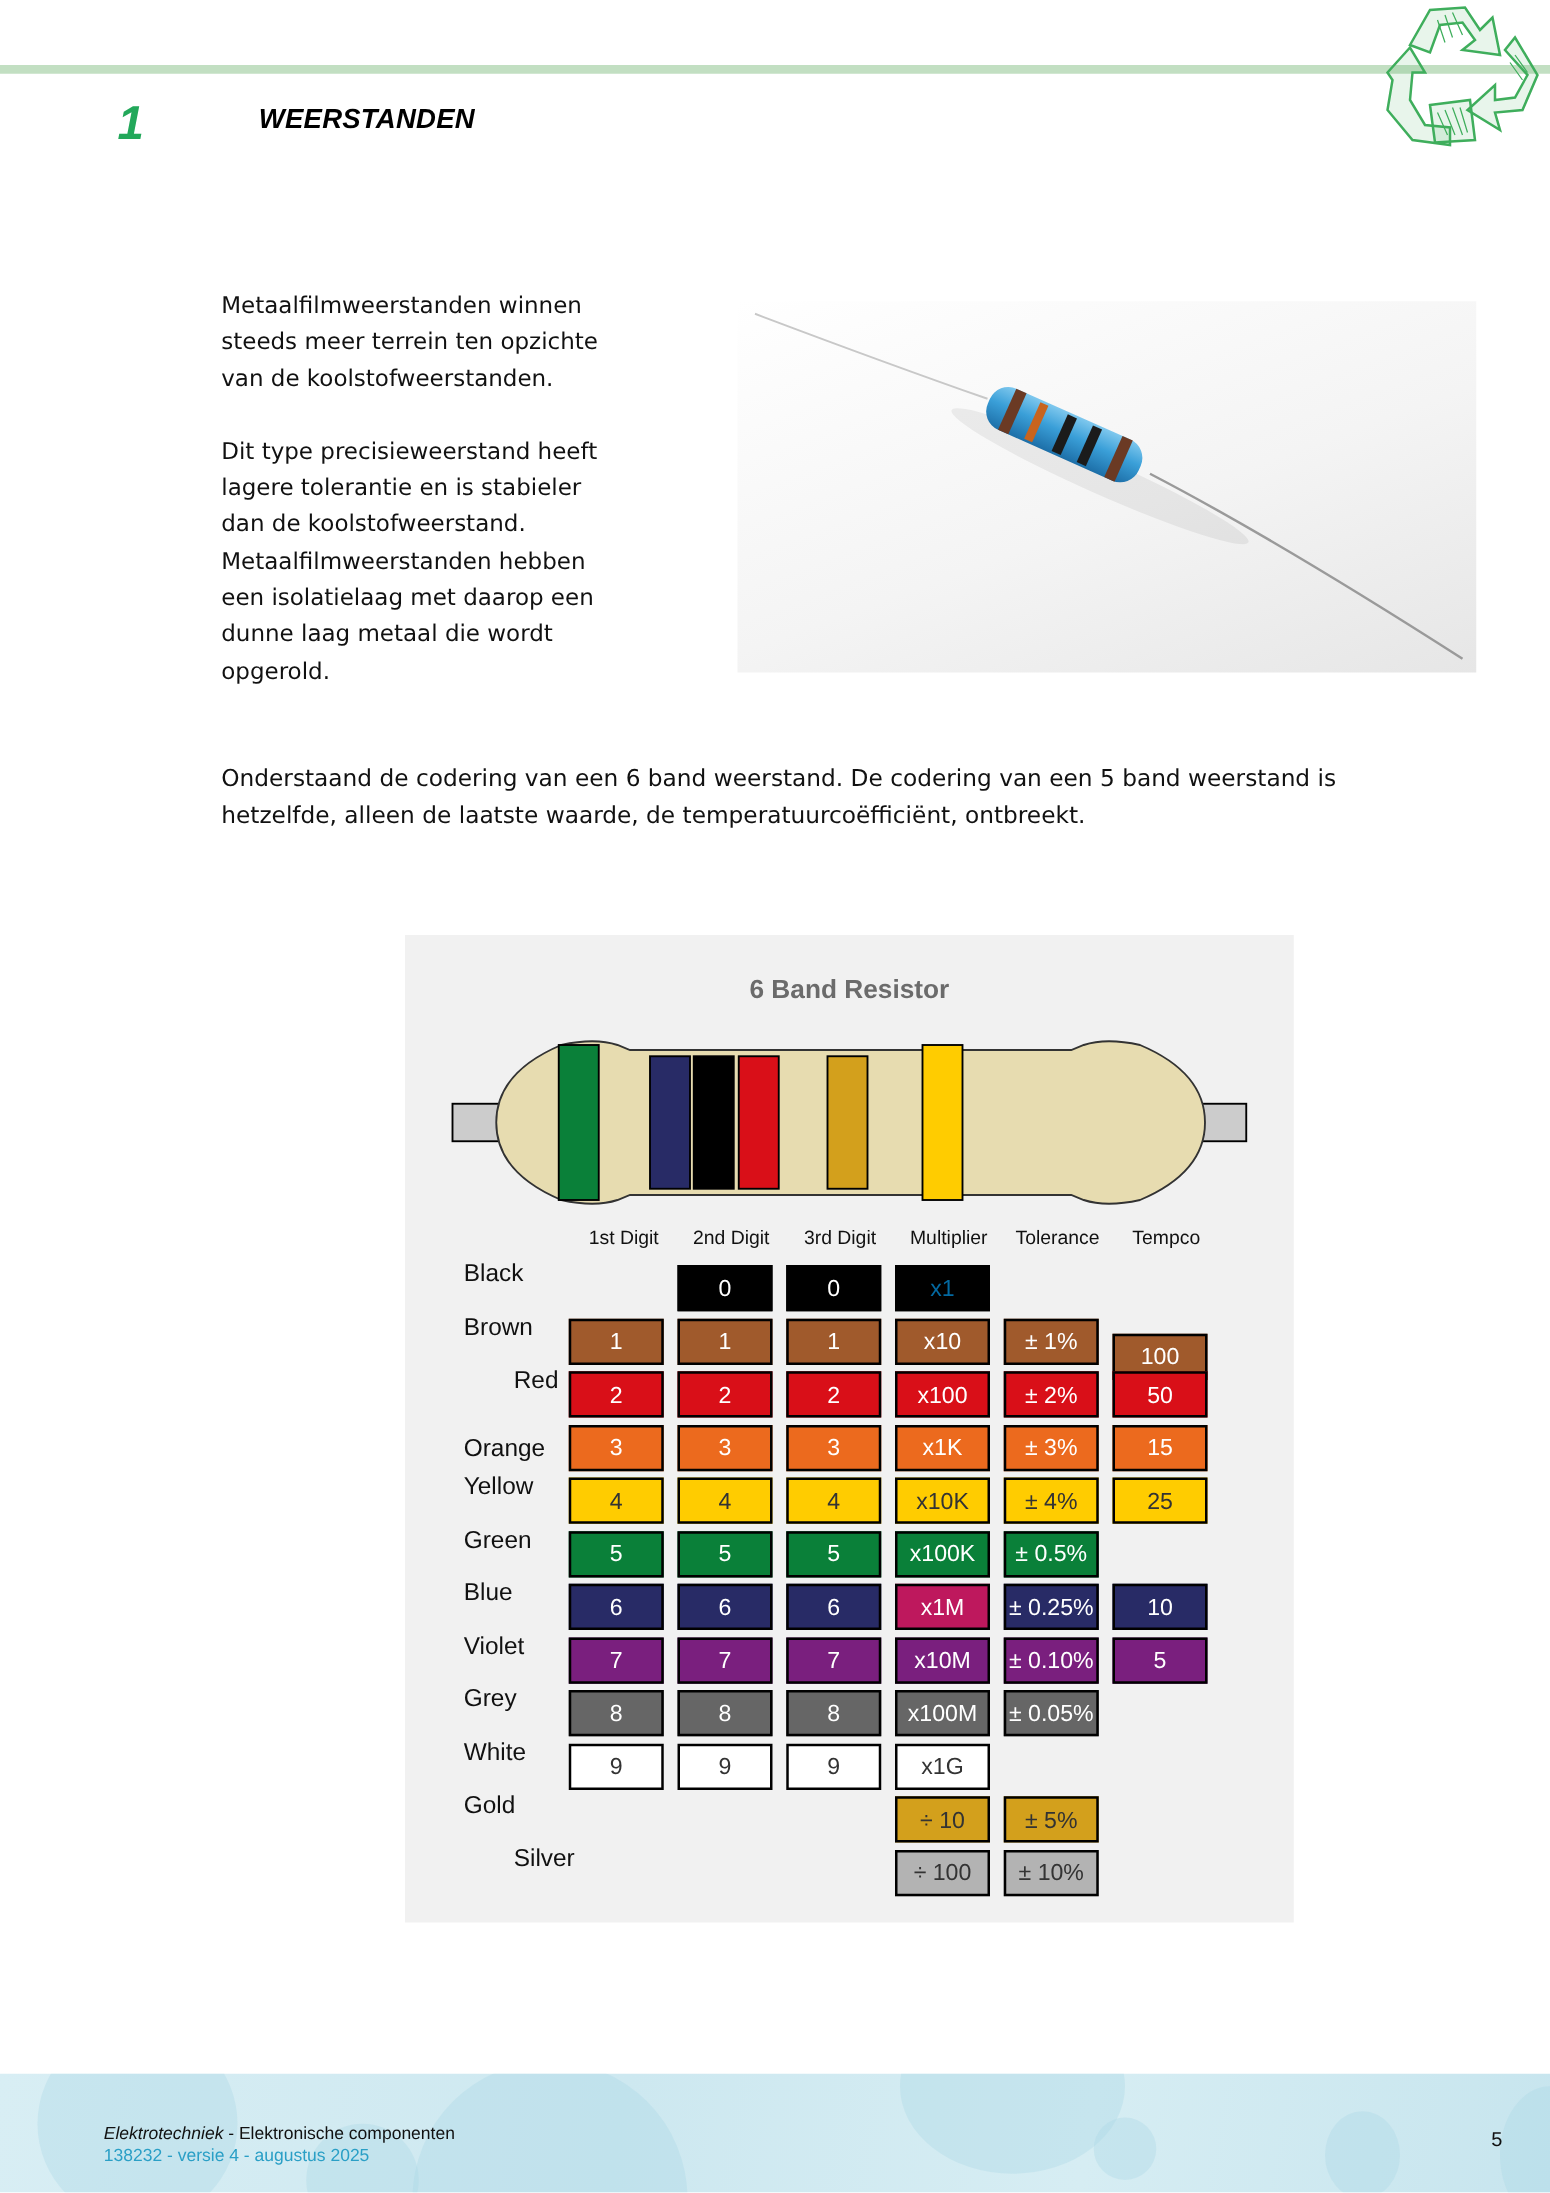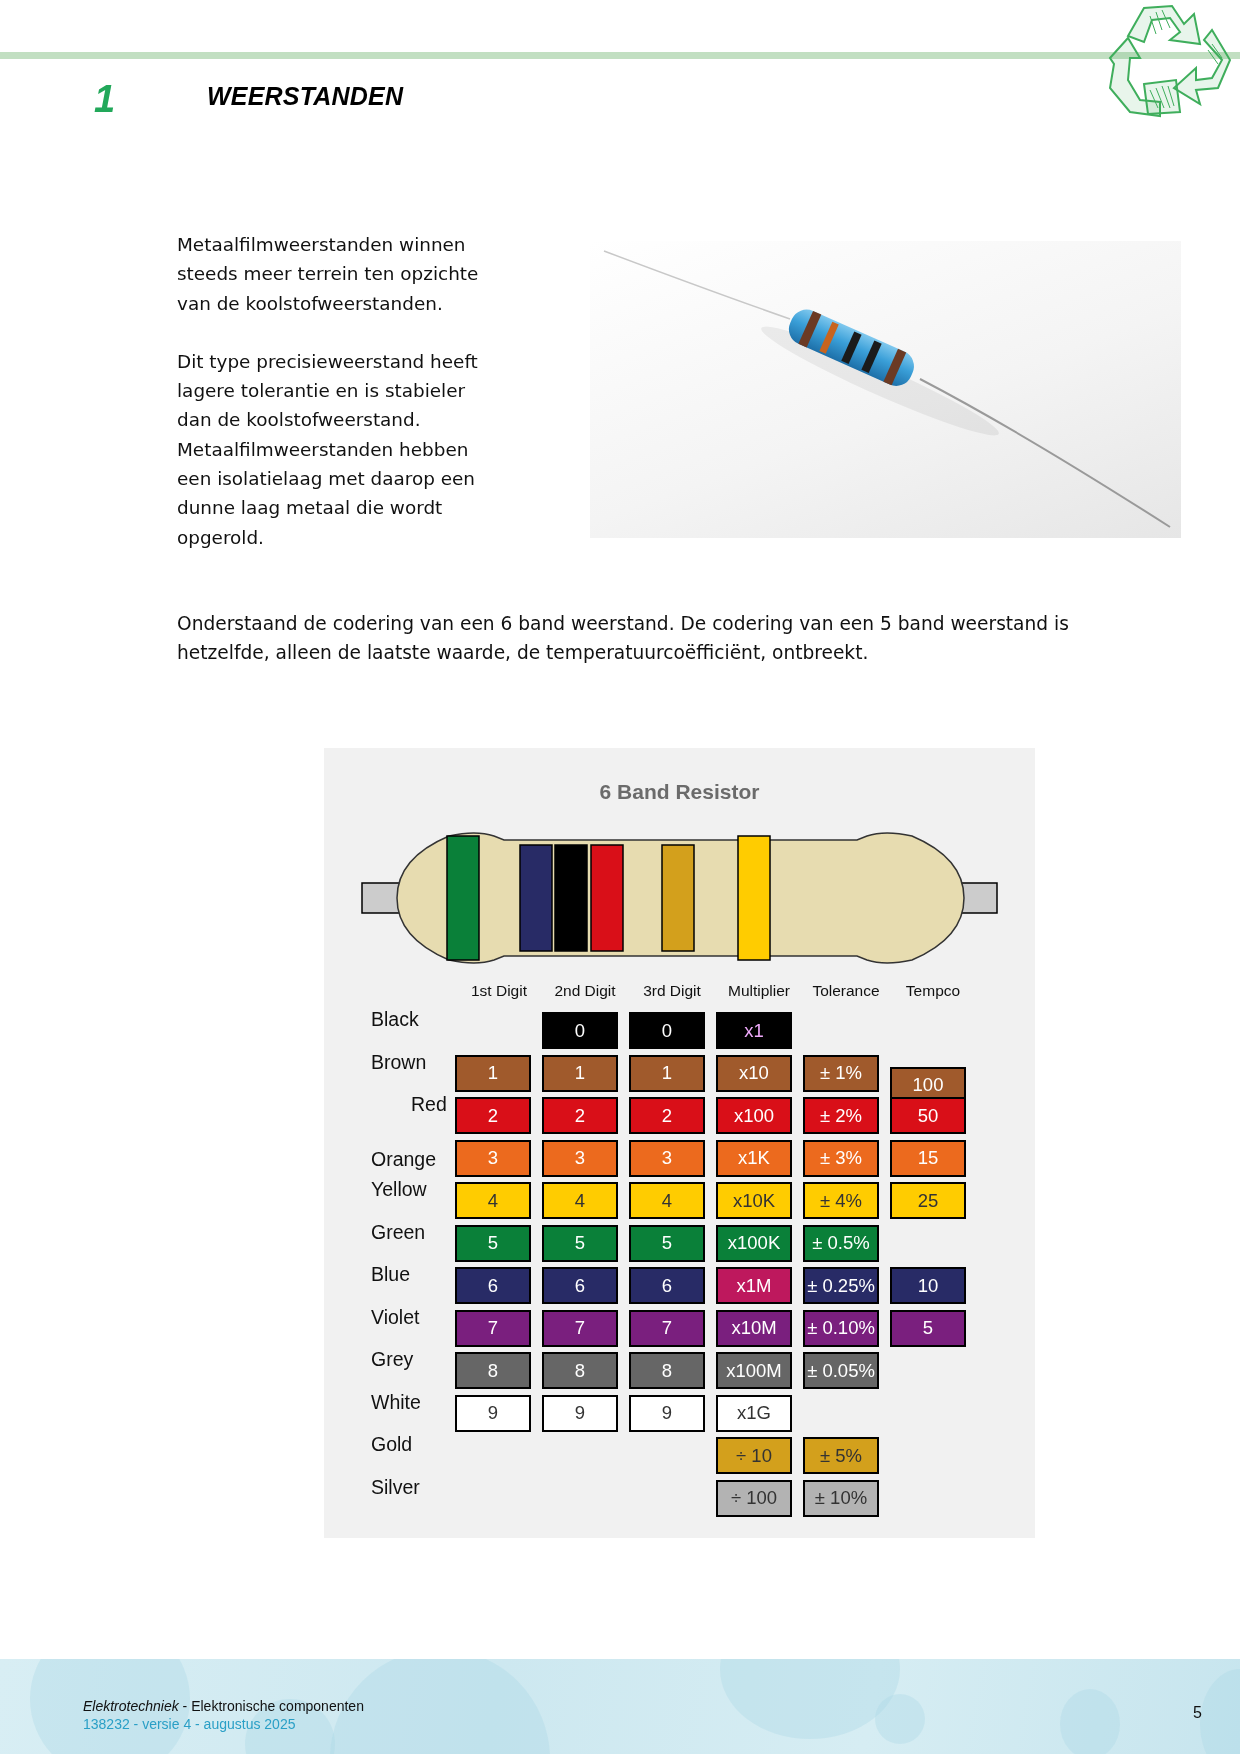"WEERSTANDEN" .chapter-title { font-size: 25px -> 22px }
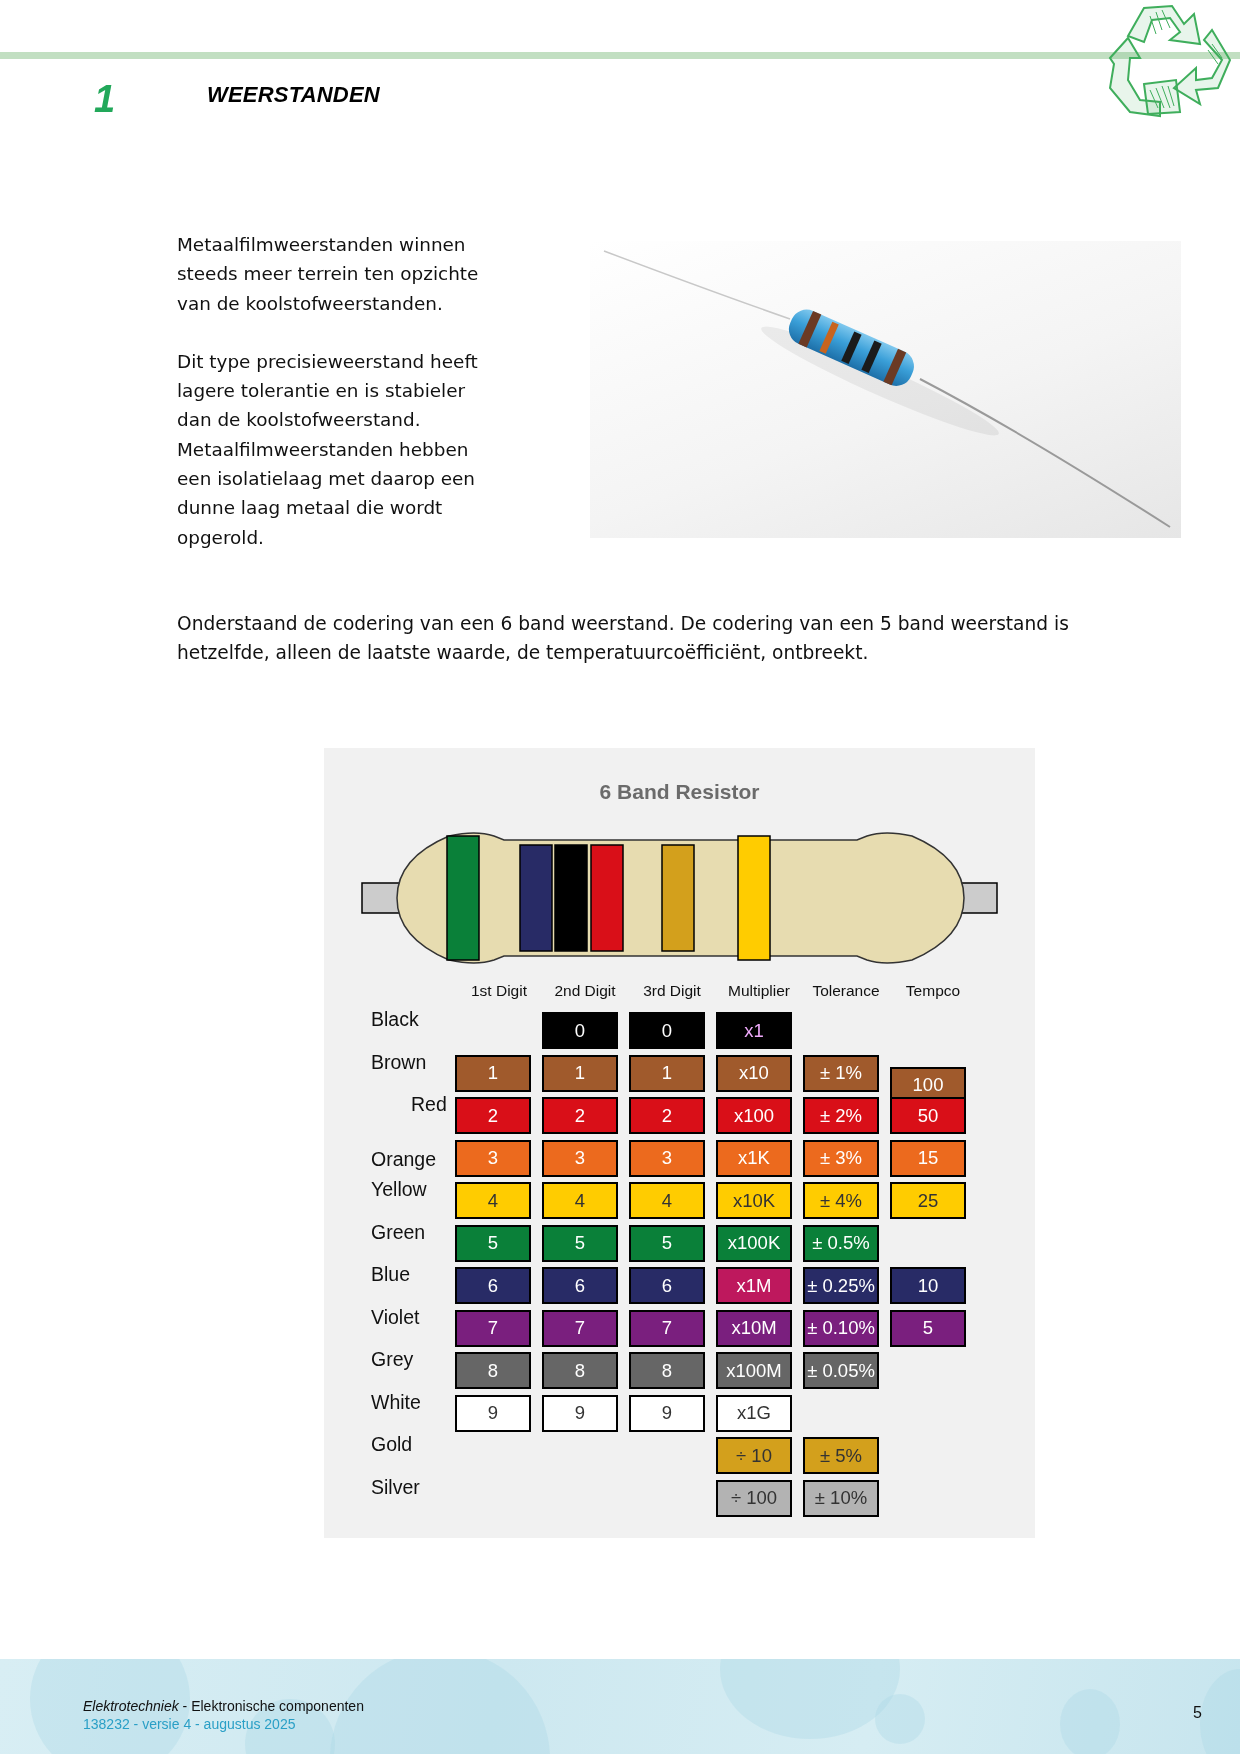"x1" div.cell { color: #f0abfc -> #0369a1 }
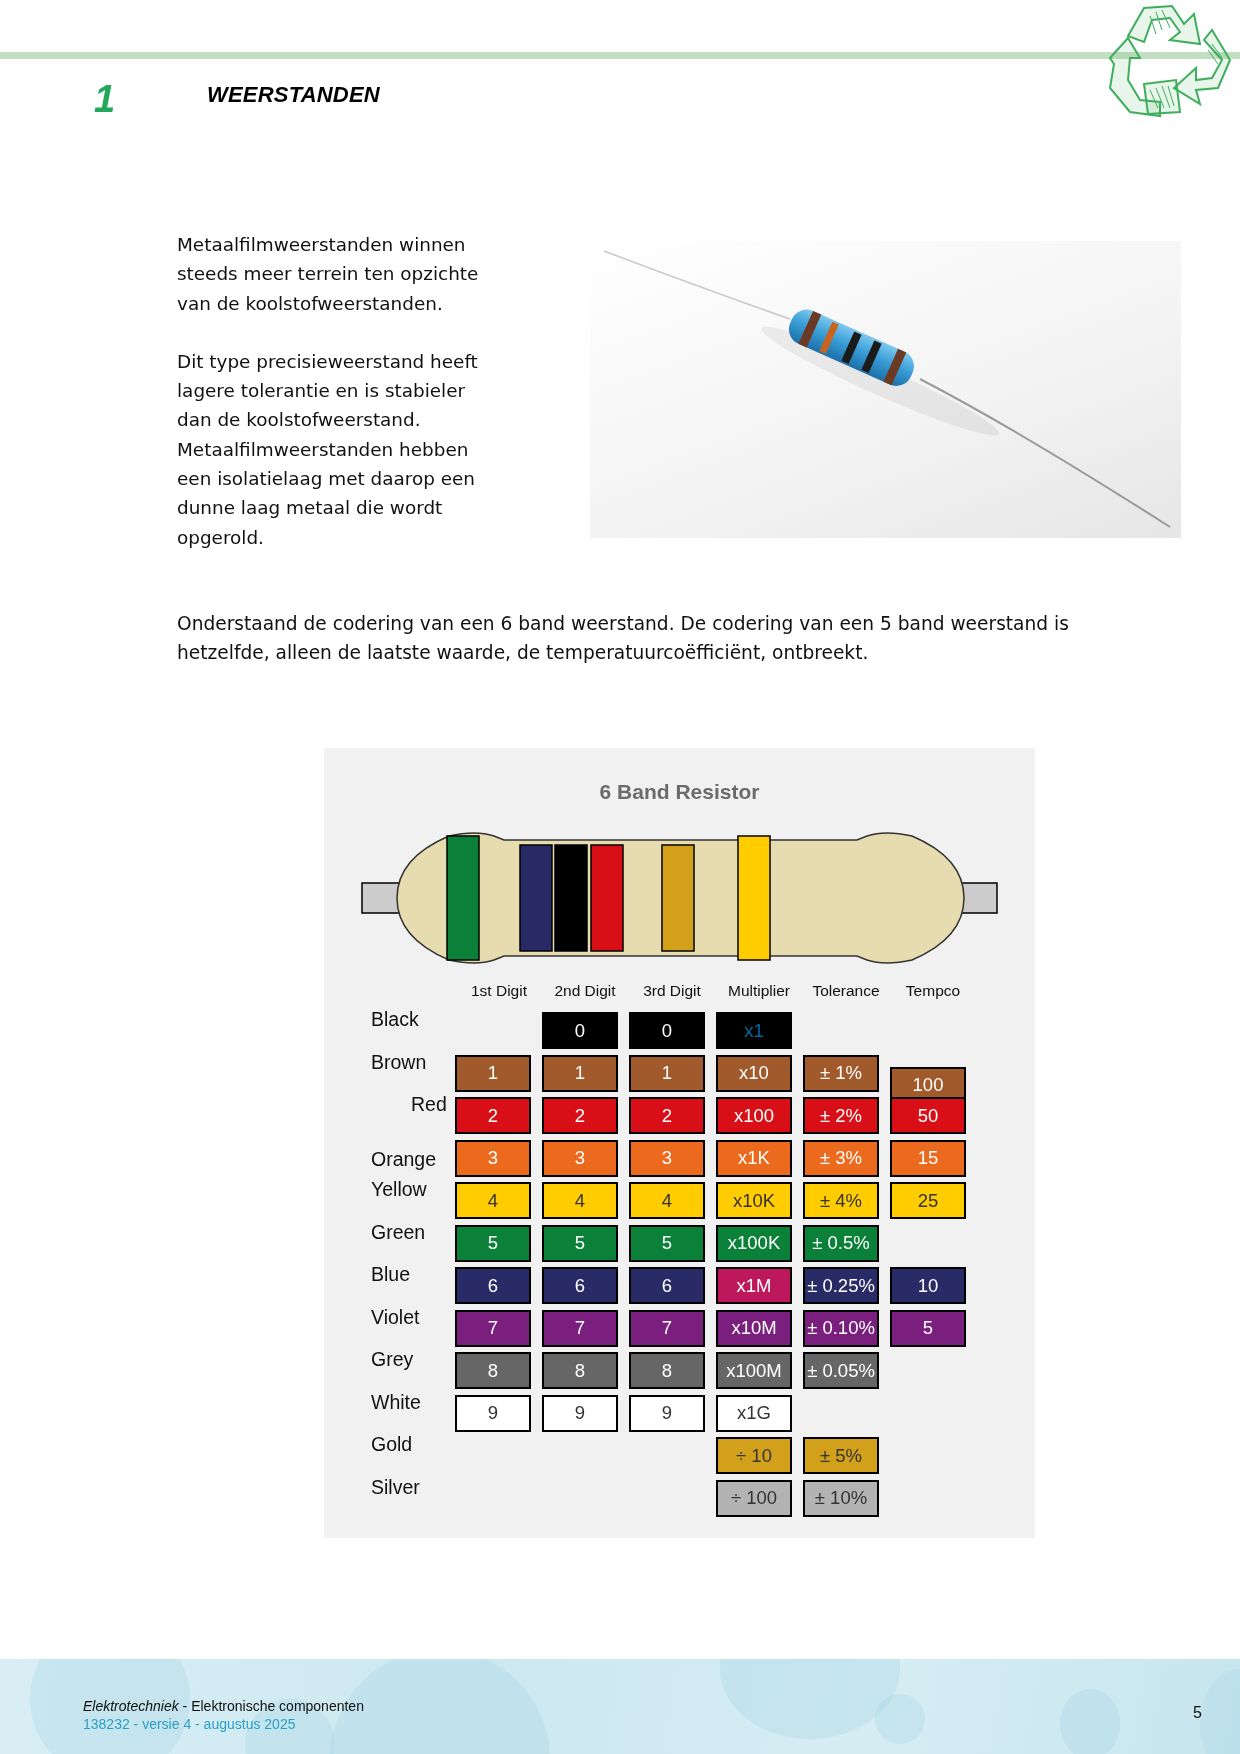"Silver" div.row-label { margin-left: none -> 40px }
